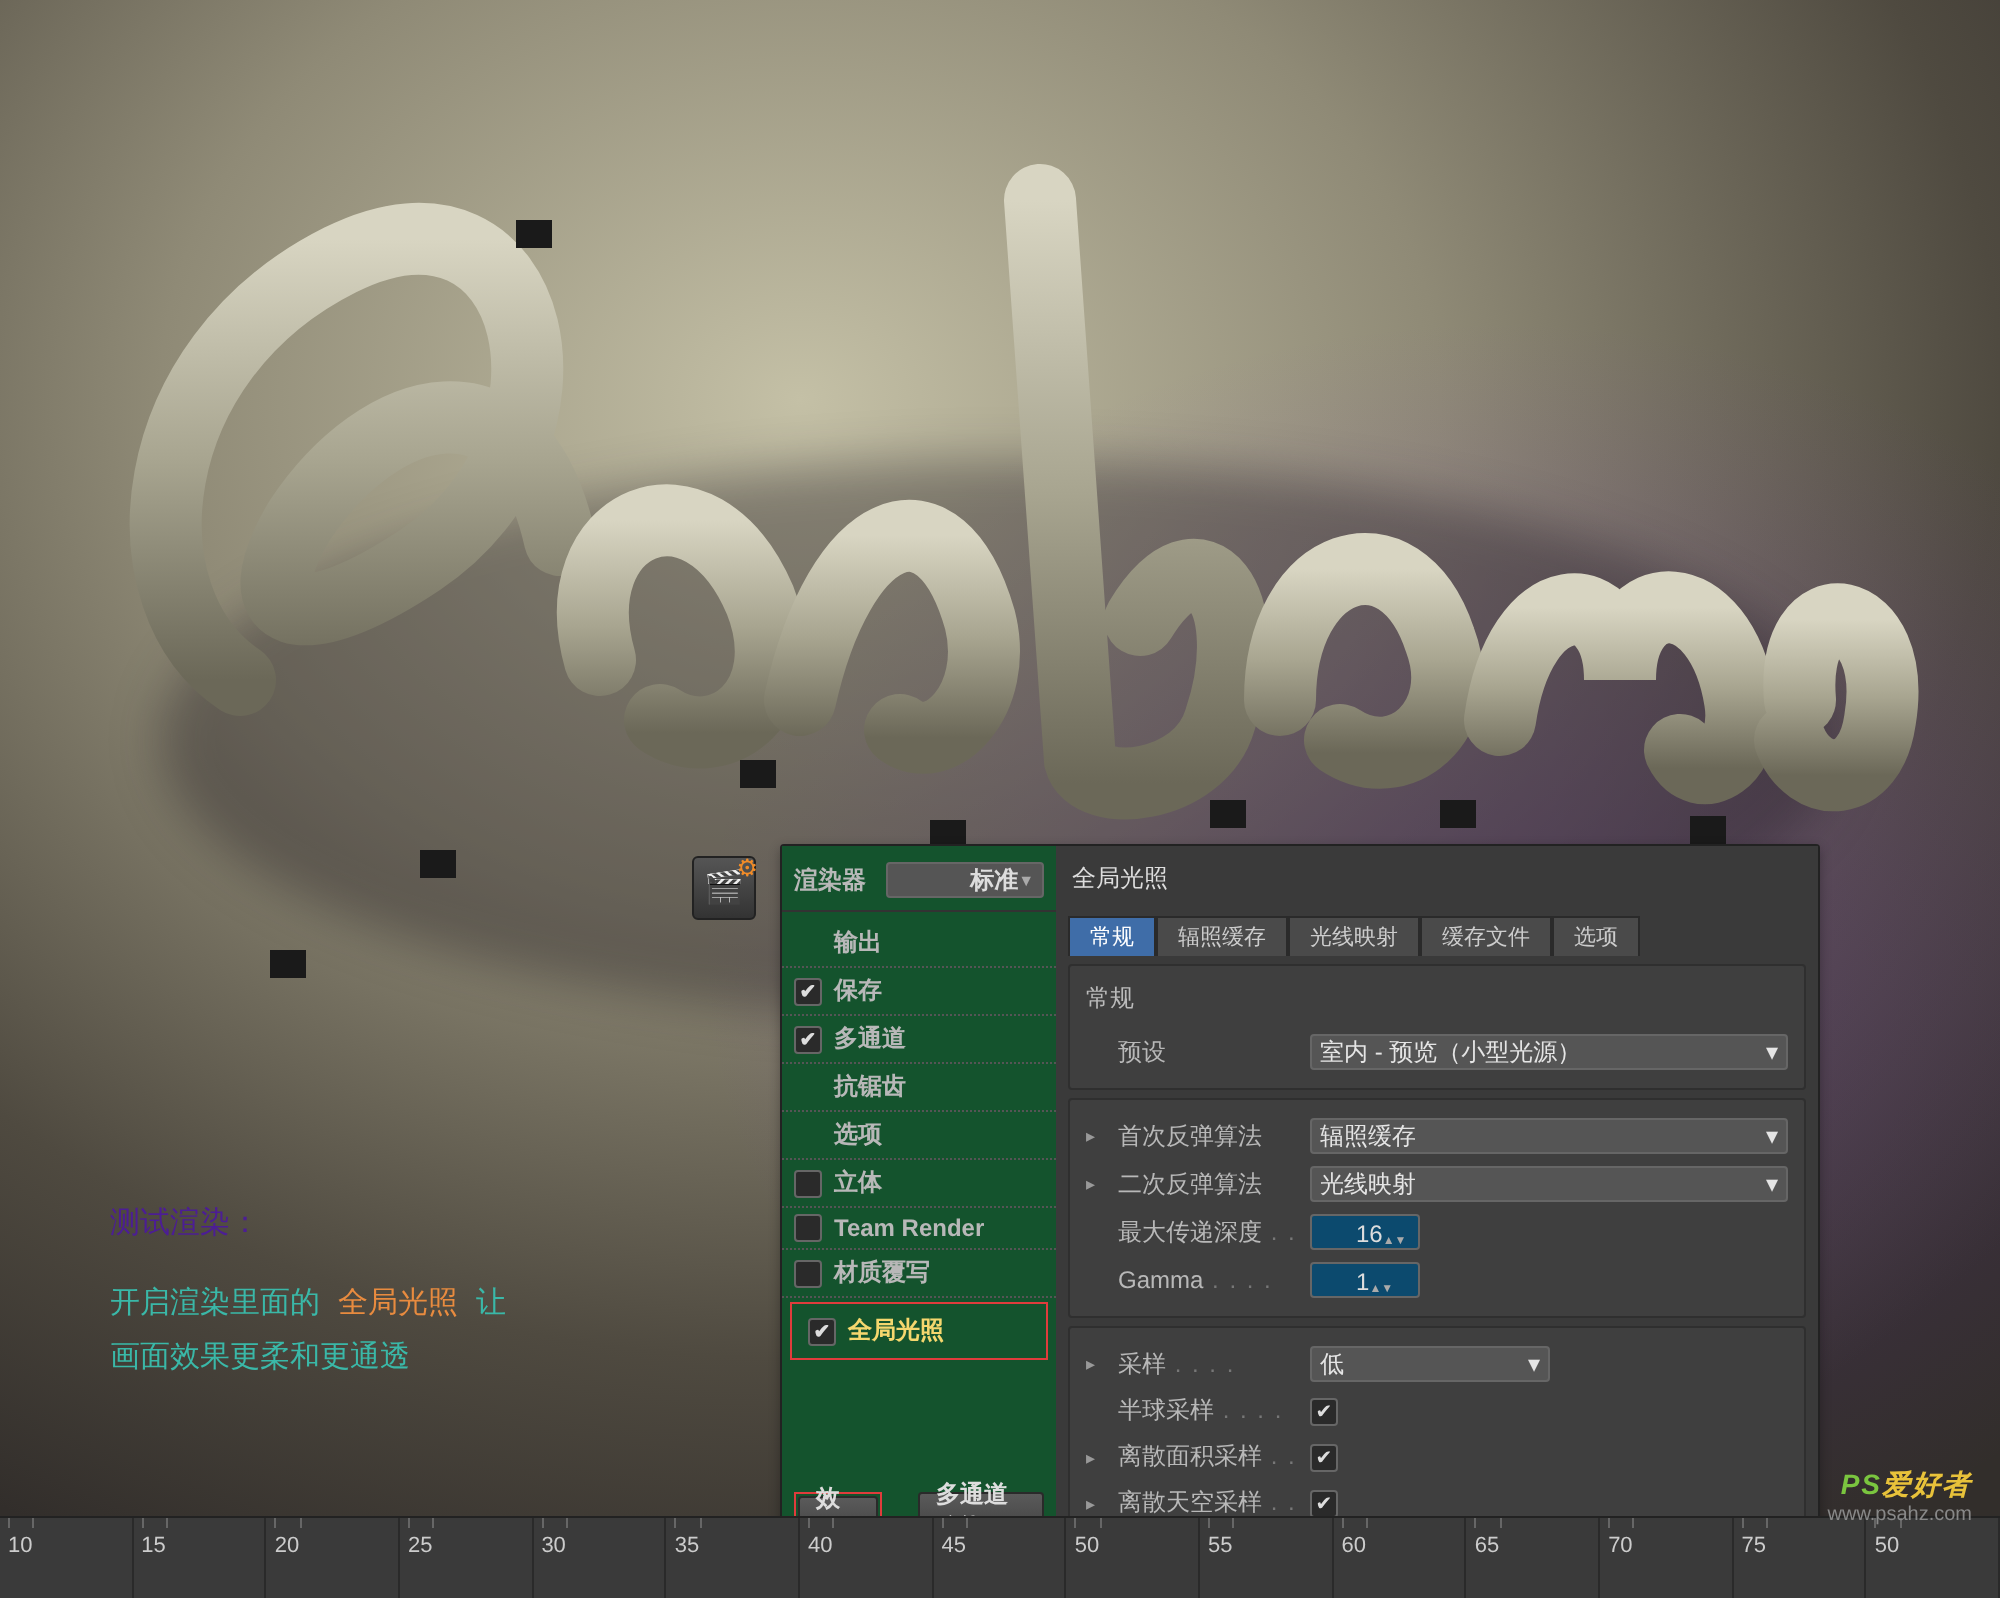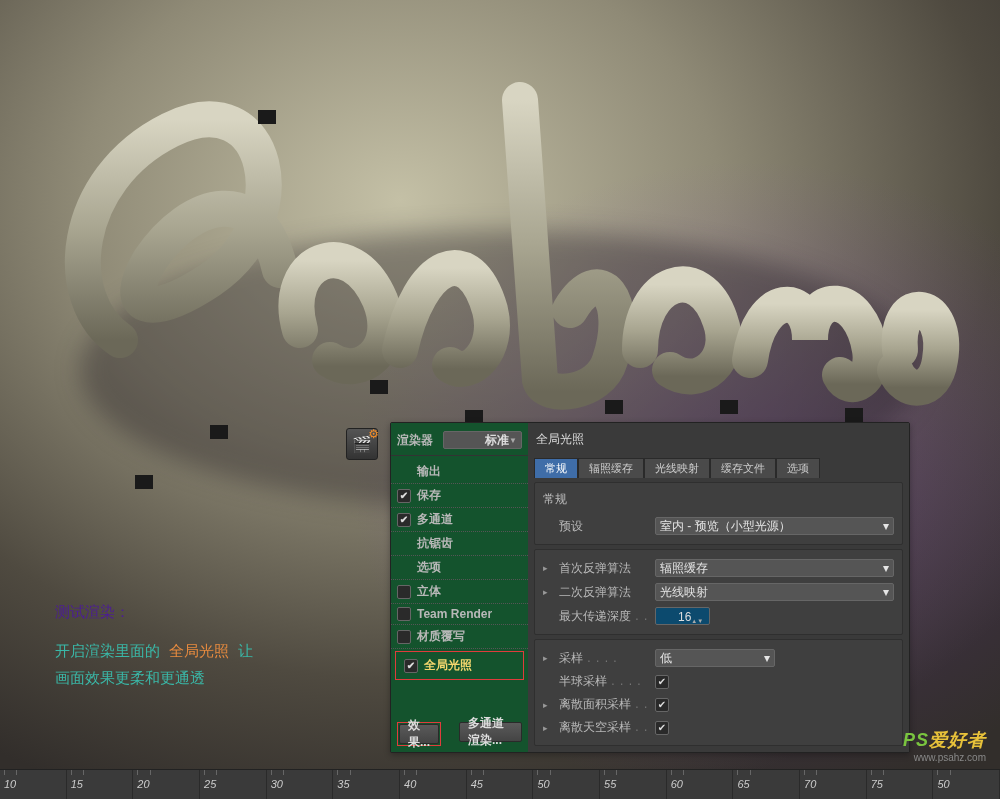"Gamma" div.row { html: none -> <div> <span></span> <span>Gamma</span> <div> <span>1</span> <span>▲▼</span> </div> </div> }
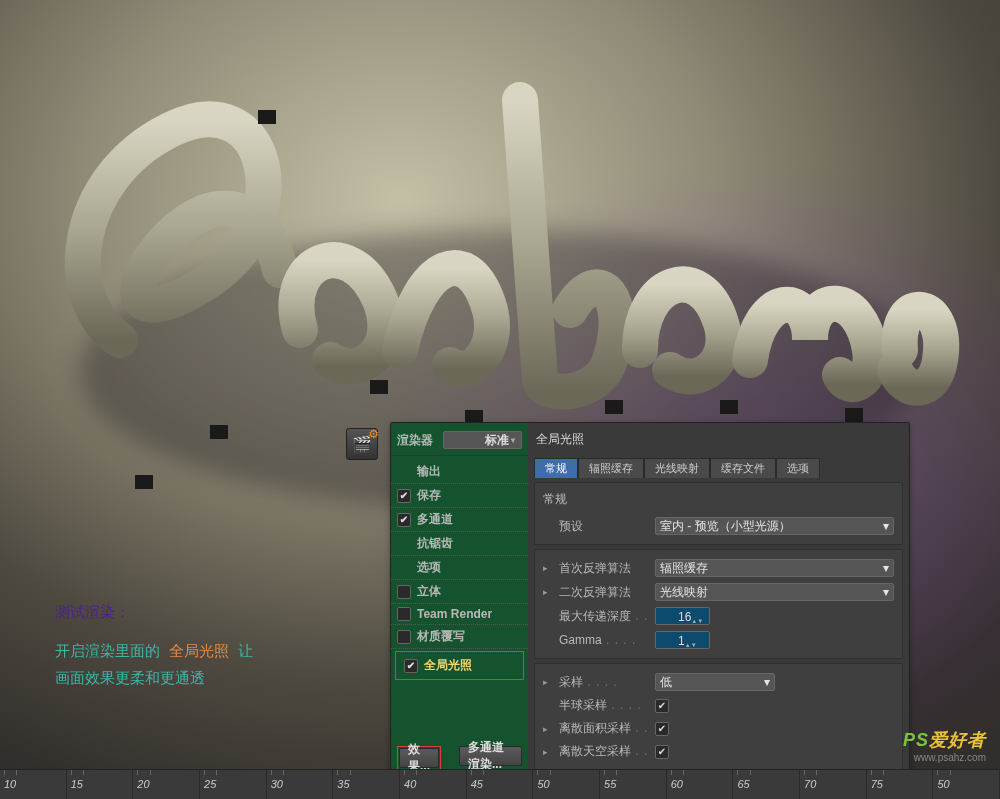"PS爱好者" .wm1 { font-size: 18px -> 14px }
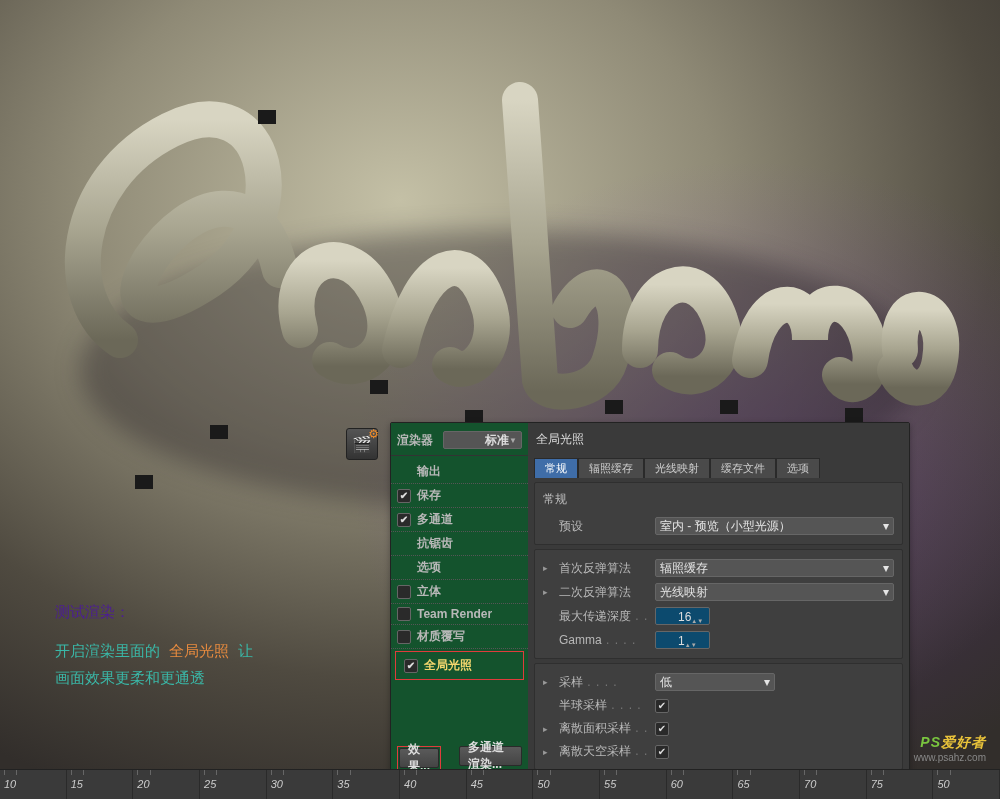"10" .timeline { font-style: italic -> none; height: 30px -> 41px }
